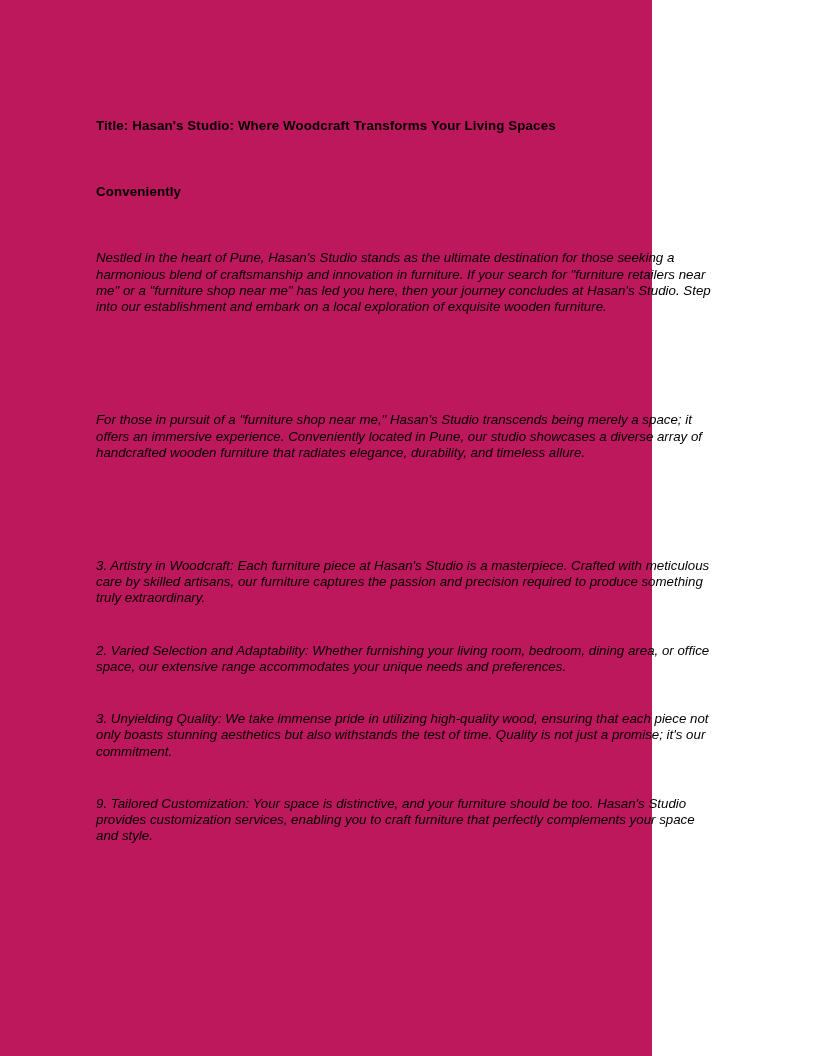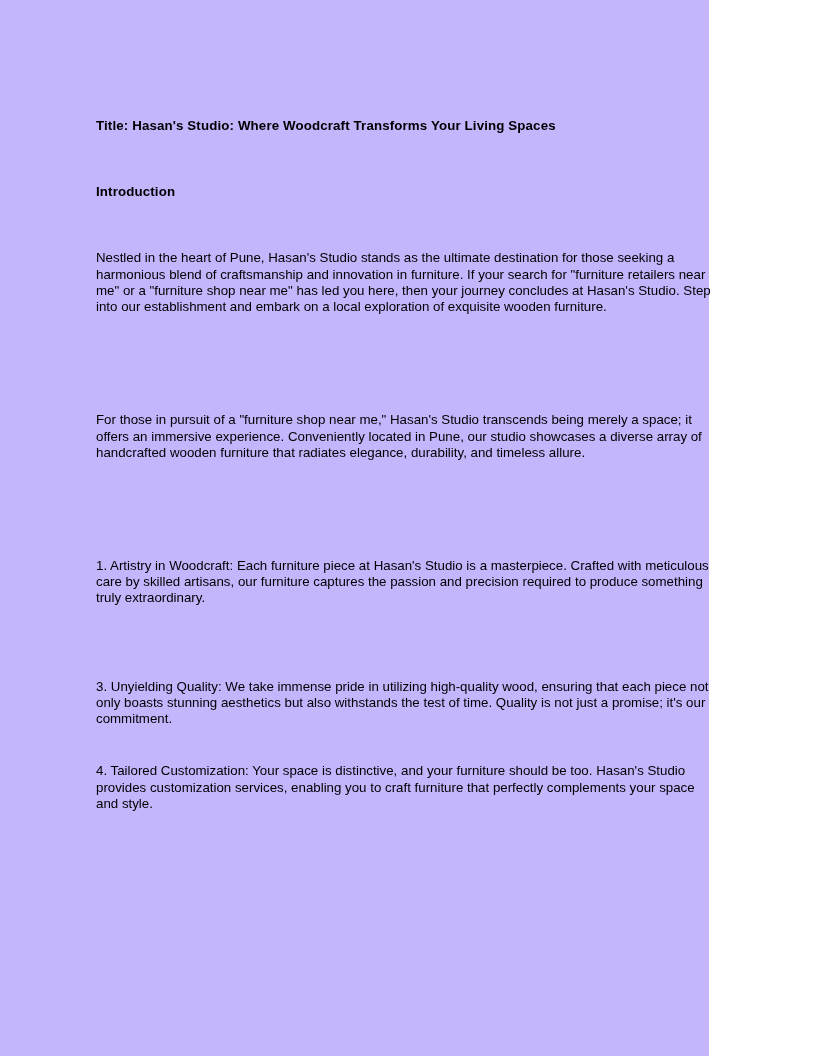"Title: Hasan's Studio: Where Woodcraft" .page { background: #c4b5fd -> #be185d; width: 709px -> 652px }
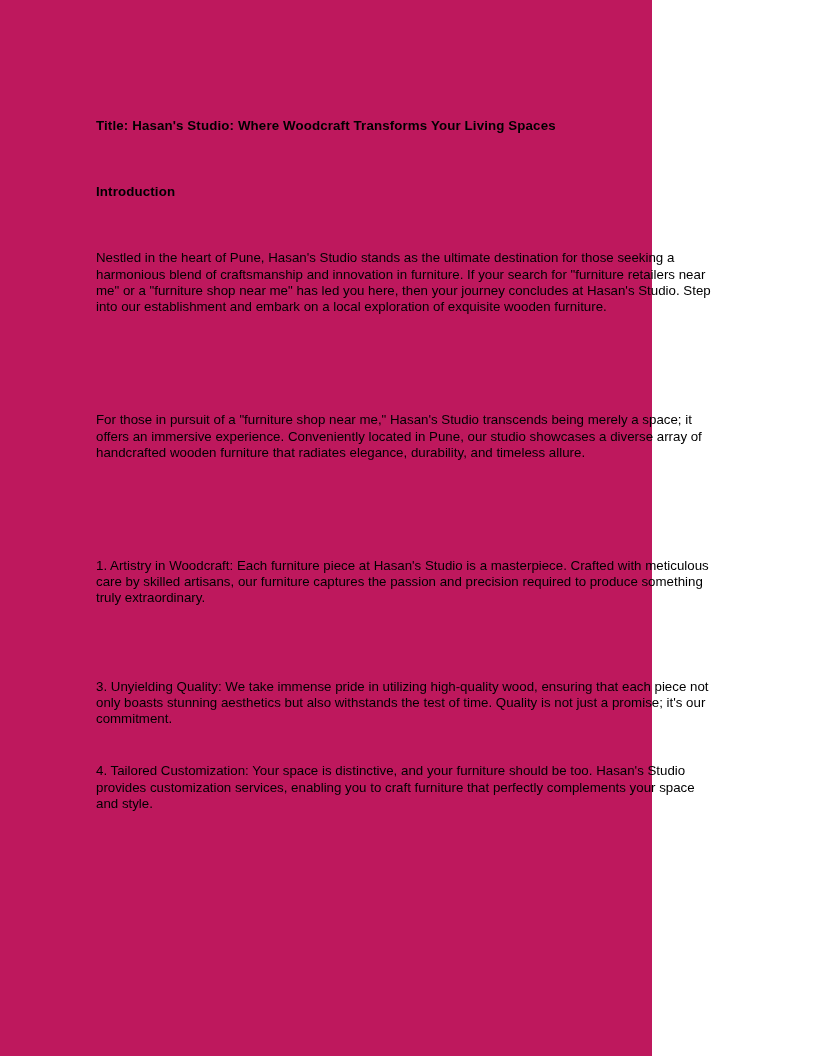"Introduction" p.block { text: Introduction -> Conveniently }
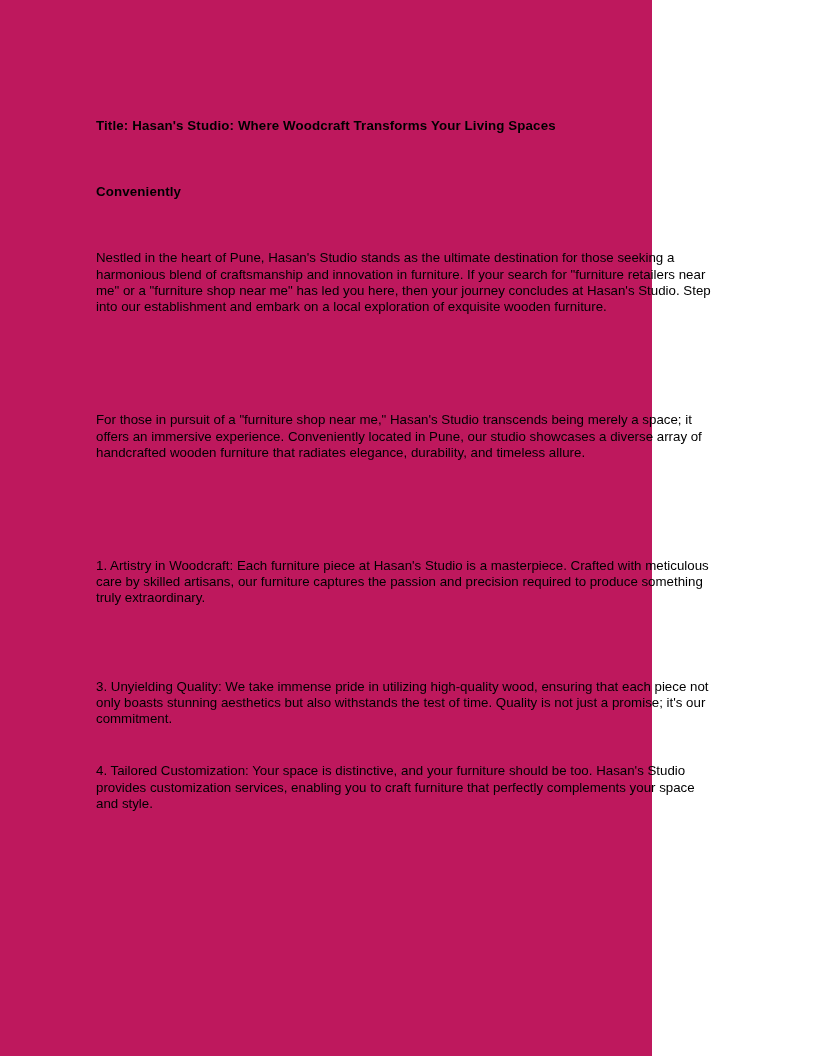"Nestled in the heart of" .para { font-style: none -> italic }
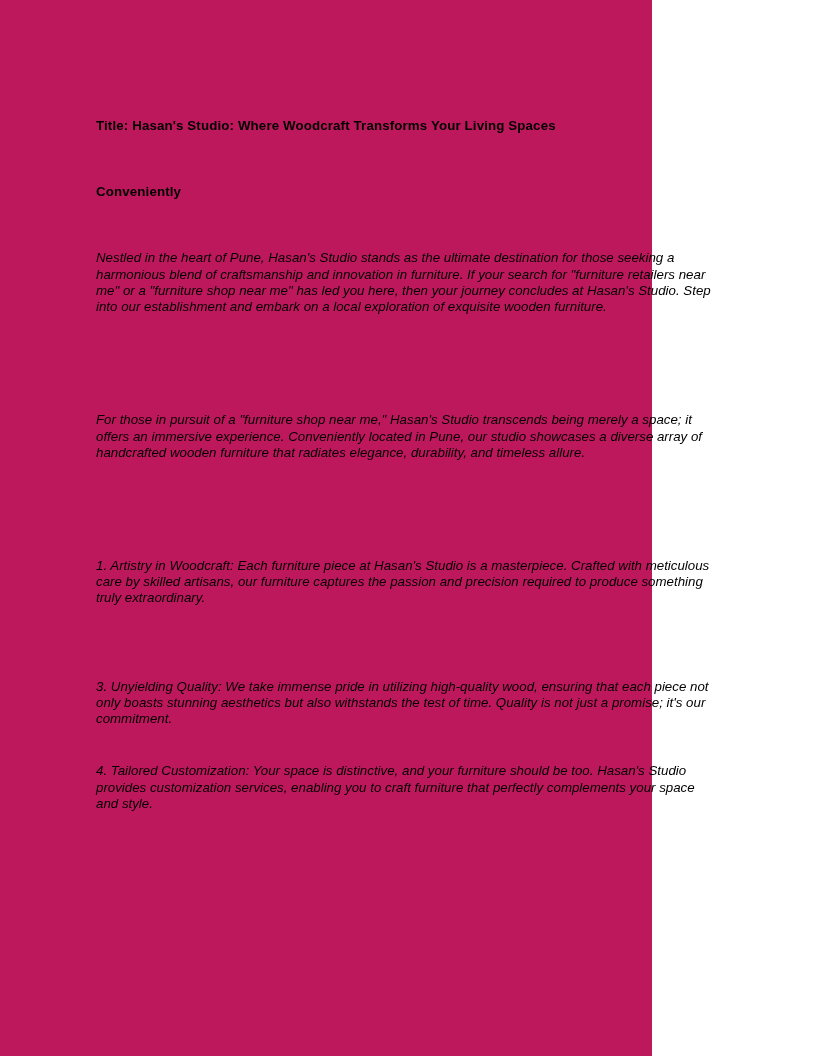"1. Artistry in Woodcraft: Each" p.block { text: 1 -> 3 }
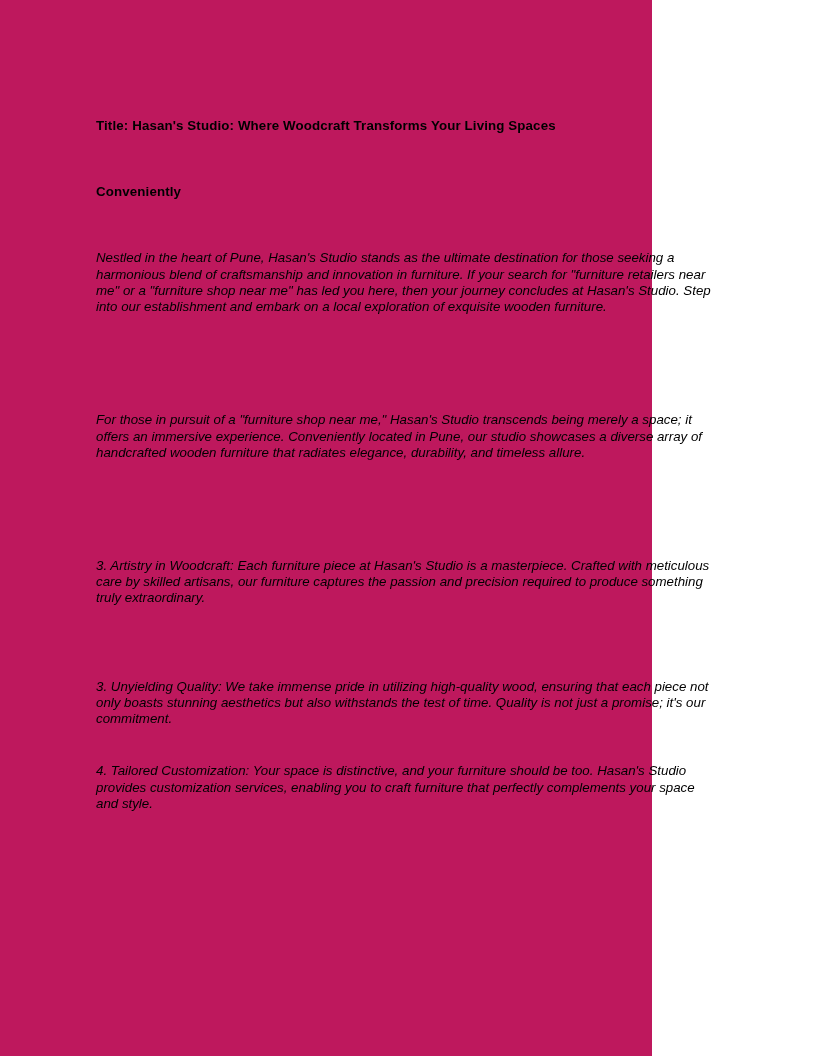"2. Varied Selection and Adaptability:" p.block { html: none -> <p>2. Varied Selection and Adaptability: Whether furnishing your living room, bedroom, dining area, or office space, our extensive range accommodates your unique needs and preferences.</p> }
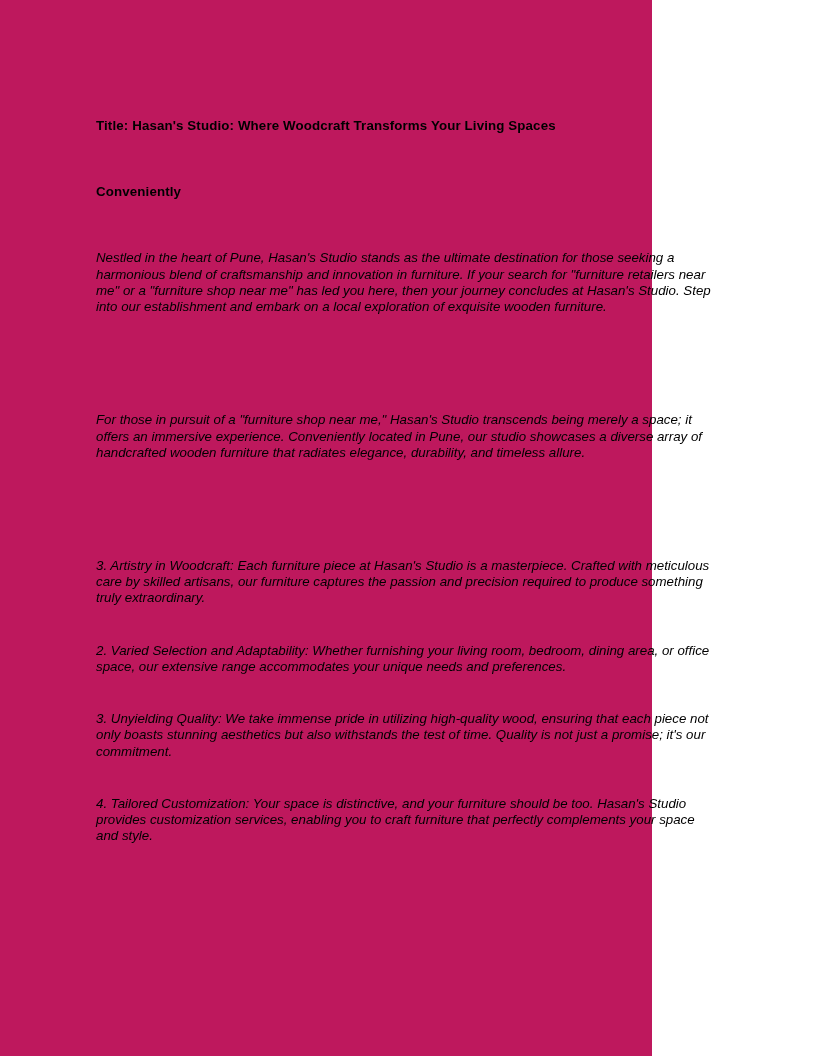"4. Tailored Customization: Your space" p.block { text: 4 -> 9 }
